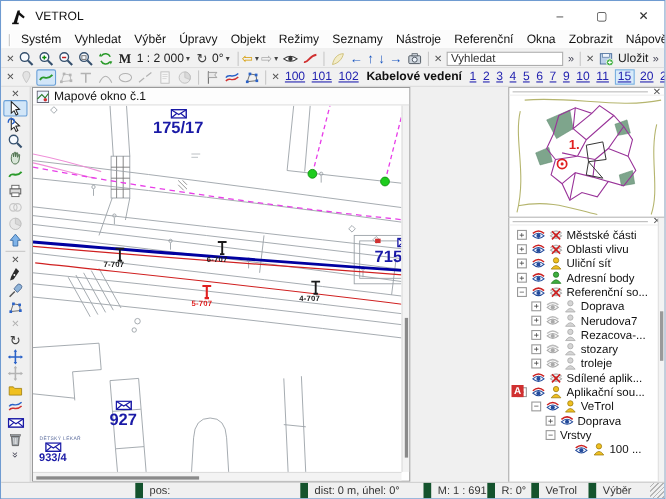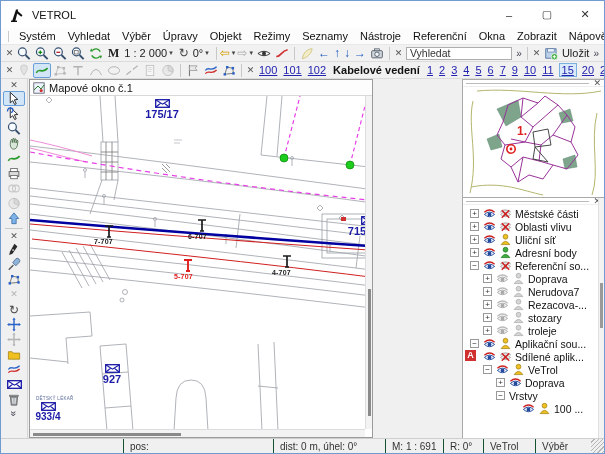"175/17" .mlabel { font-size: 11px -> 15px }
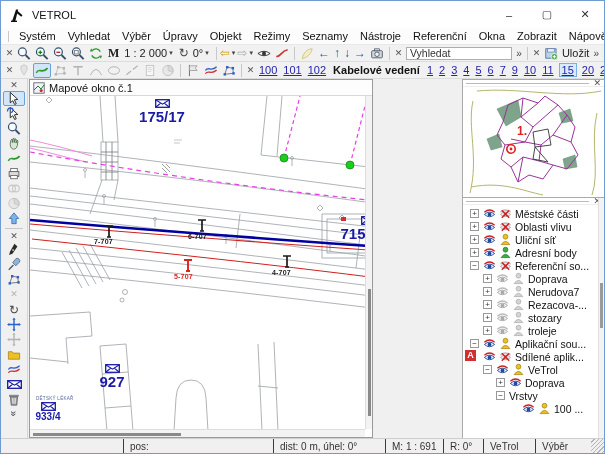"Aplikační sou..." div.trow { order: before "Sdílené aplik..." -> after "Sdílené aplik..." }
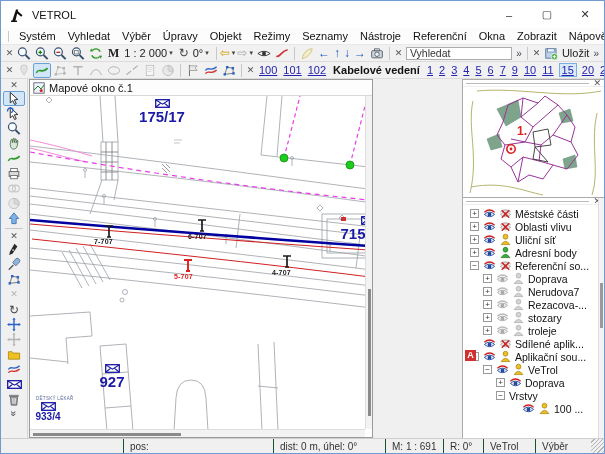"pos:" .sb-cell { border-left: 1px solid #14532d -> 7px solid #14532d }
